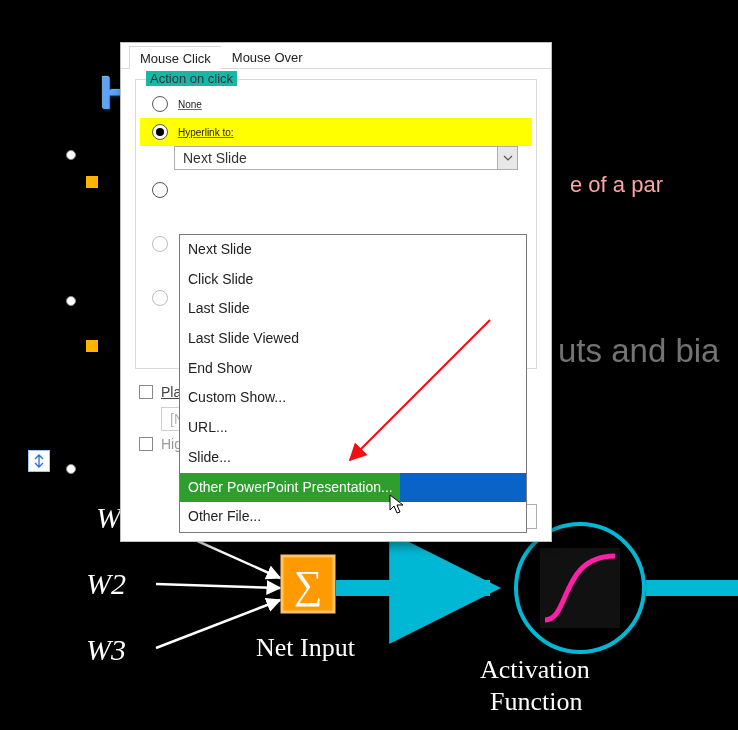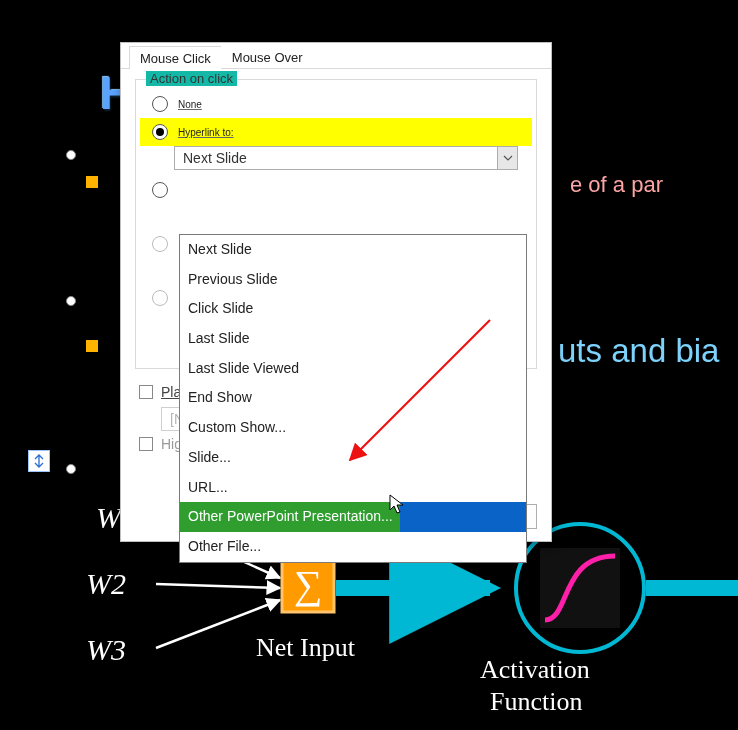"Previous Slide" div.dd-item { html: <div>Previous Slide</div> -> none }
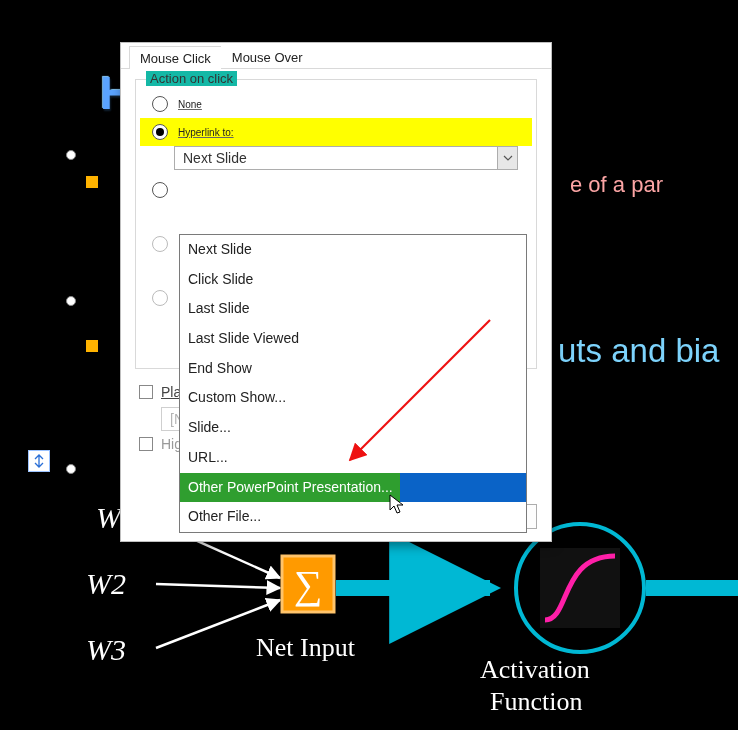"uts and bia" .slide-sub2 { color: #7dd3fc -> #737373 }
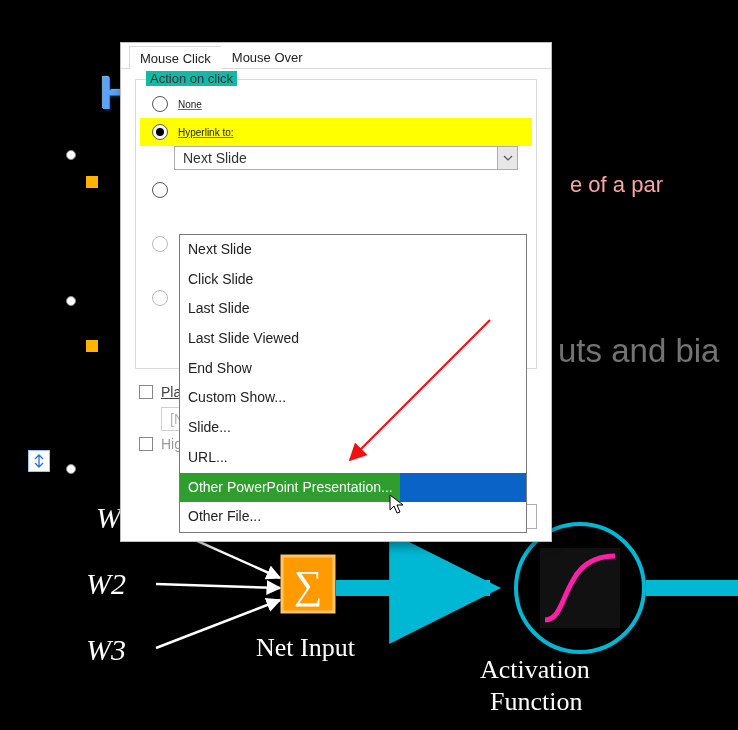"Slide..." div.dd-item { order: before "URL..." -> after "URL..." }
